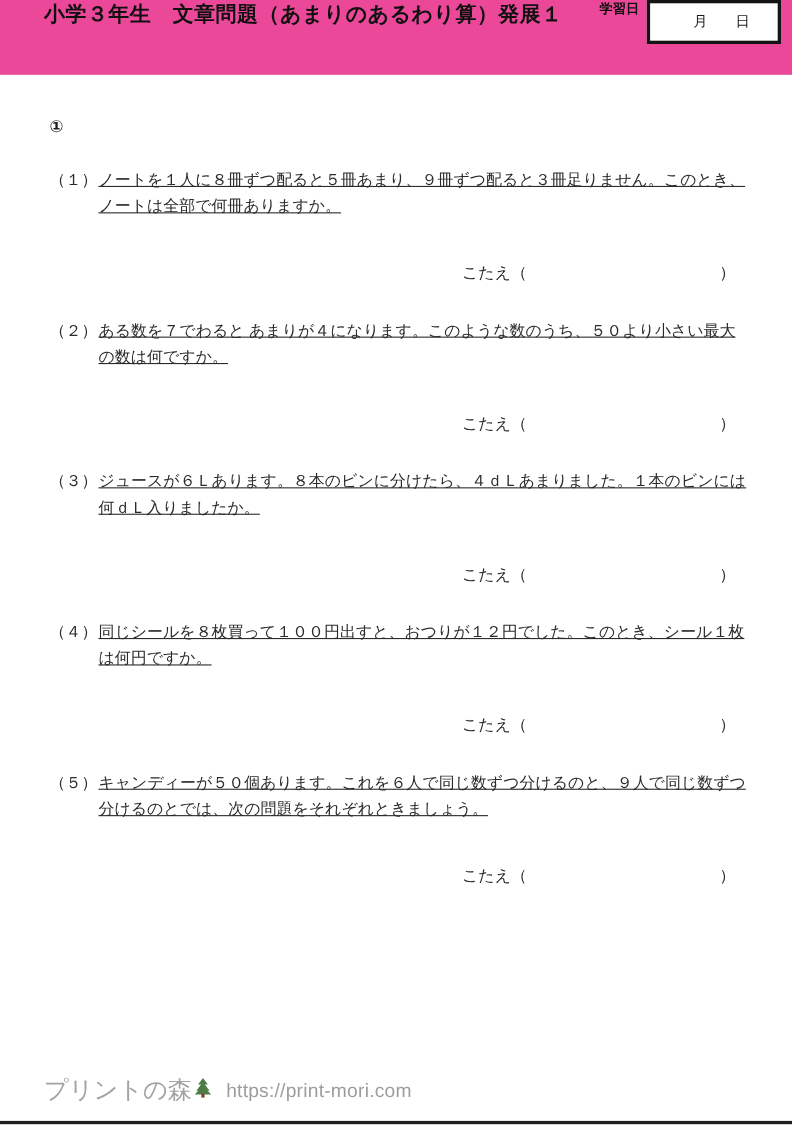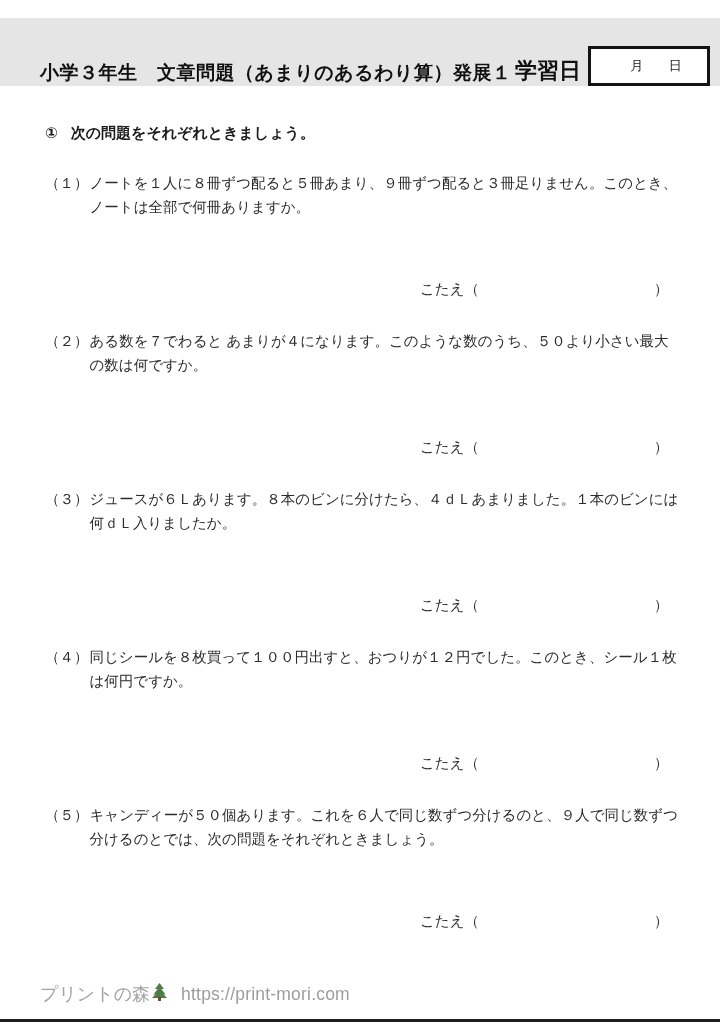"小学３年生 文章問題（あまりのあるわり算）発展１" .header { align-items: flex-end -> flex-start; background: #e5e5e5 -> #ec4899; margin-top: 18px -> none }
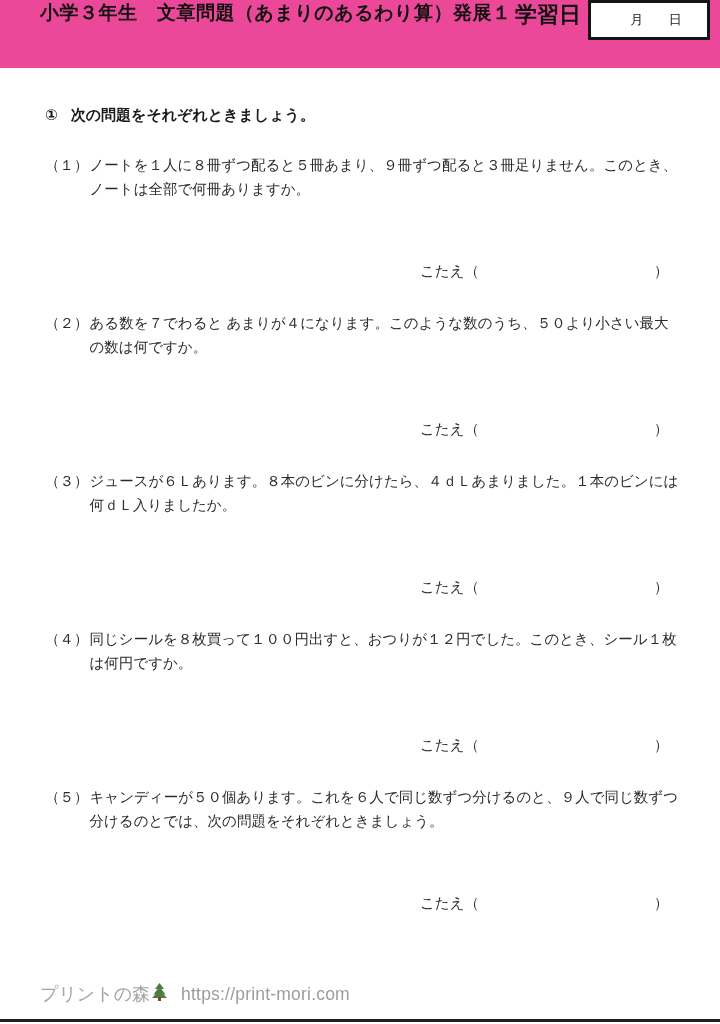"学習日" .study-date-label { font-size: 22px -> 12px }
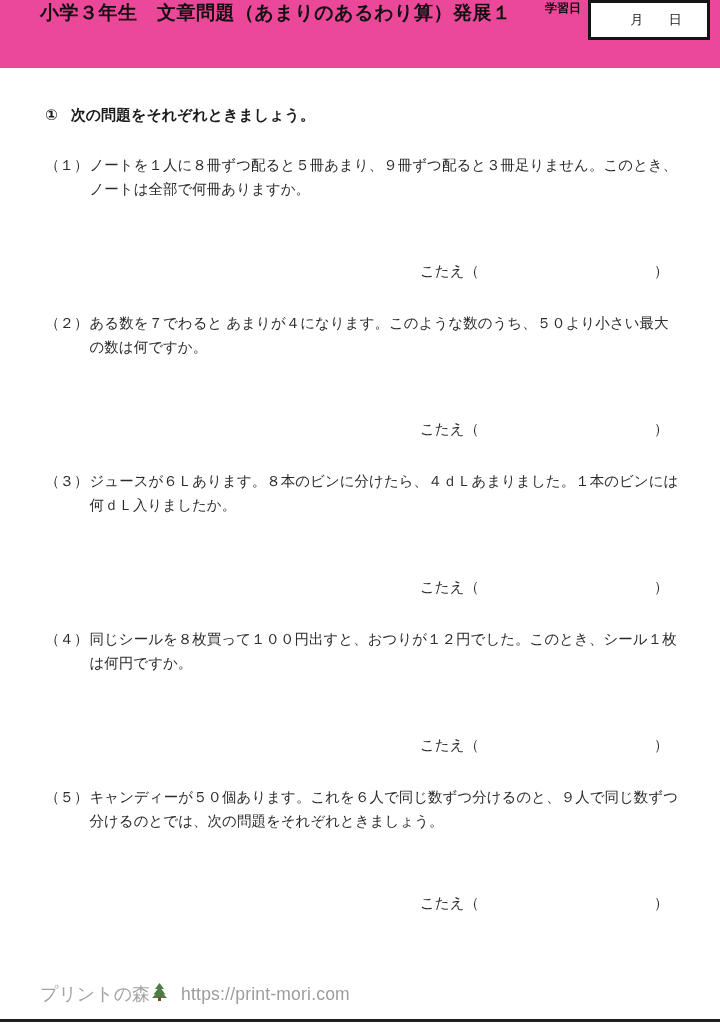"次の問題をそれぞれときましょう。" span { html: <span>次の問題をそれぞれときましょう。</span> -> none }
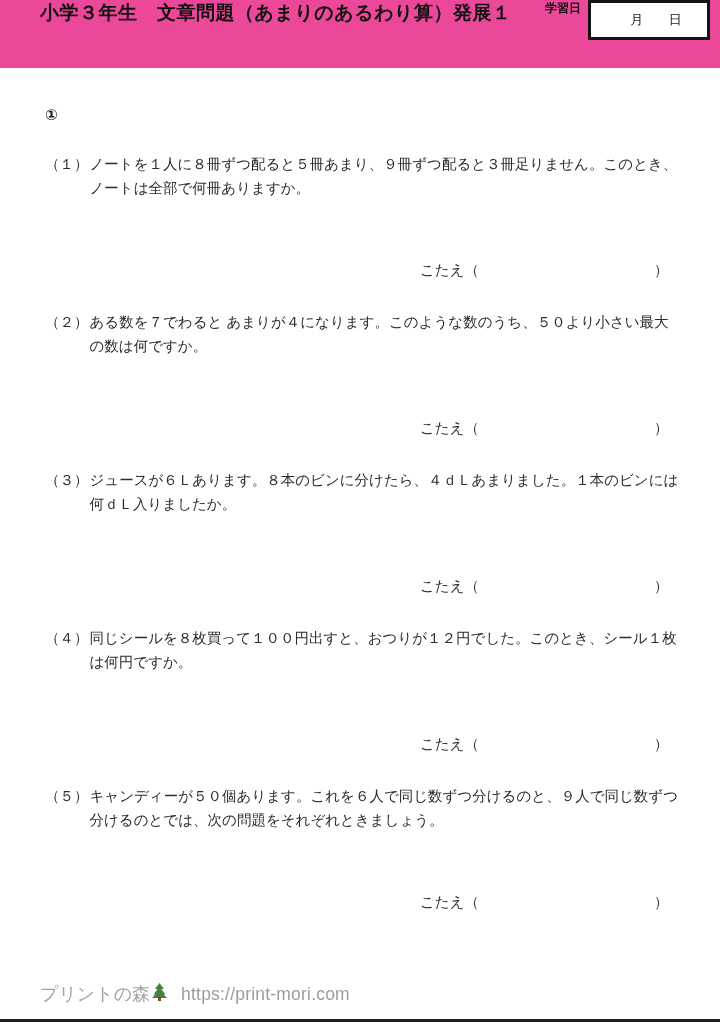"ノートを１人に８冊ずつ配ると５冊あまり、９冊ずつ配ると３冊足りません。このとき、" .p-body { text-decoration: none -> underline }
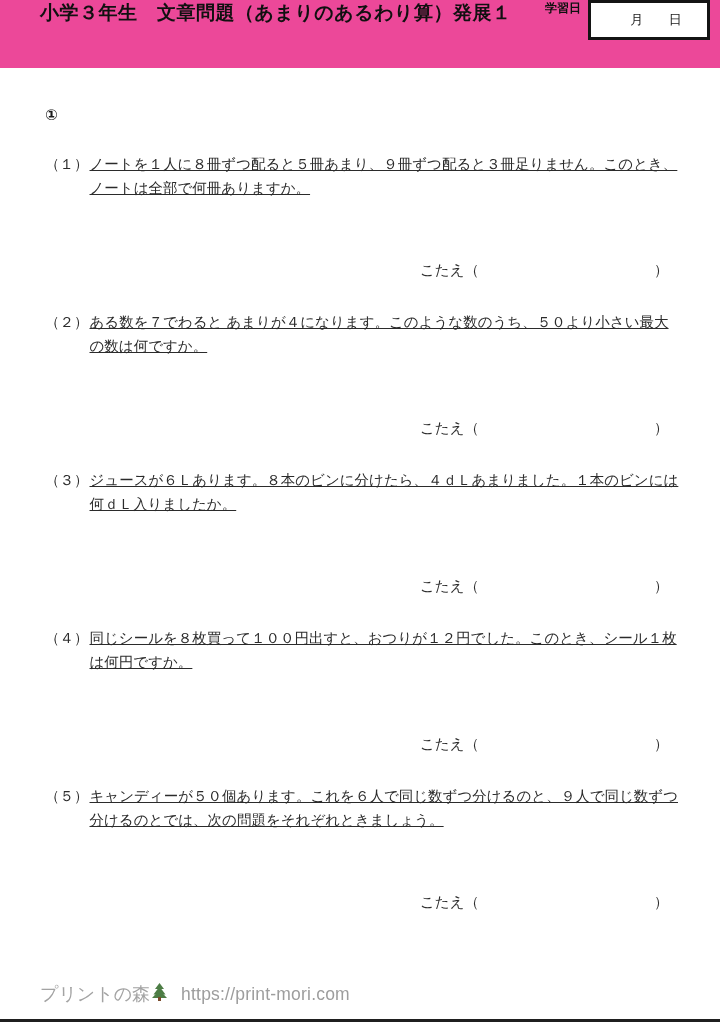"こたえ（ ）" .answer-line { margin-top: 58px -> 37px }
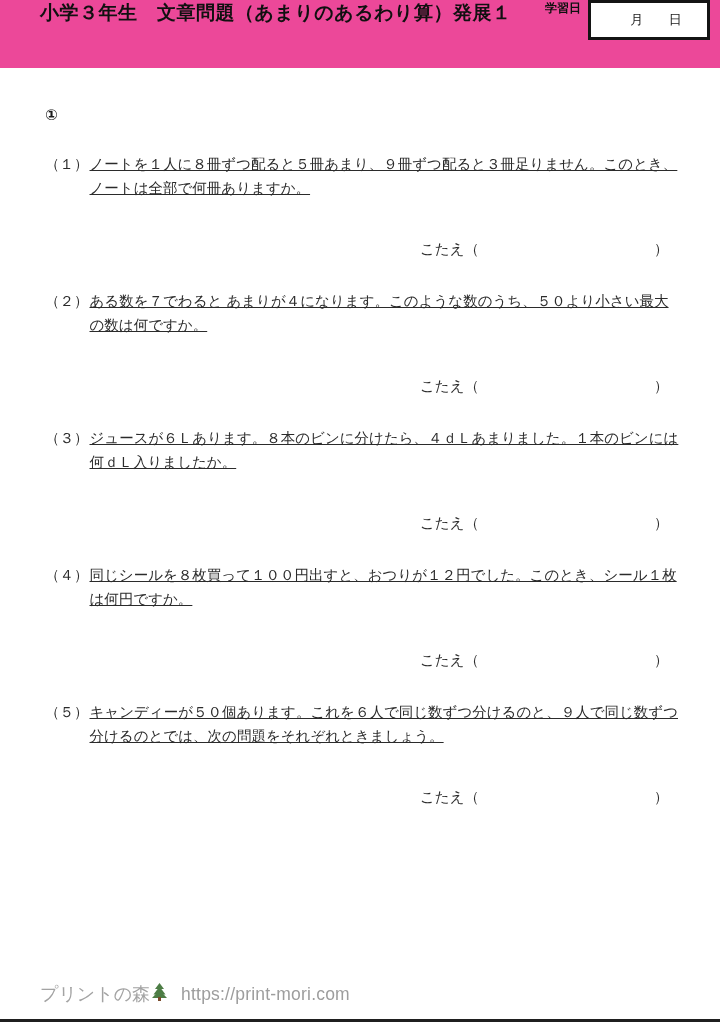"プリントの森" .site-name { font-size: 18px -> 22px }
